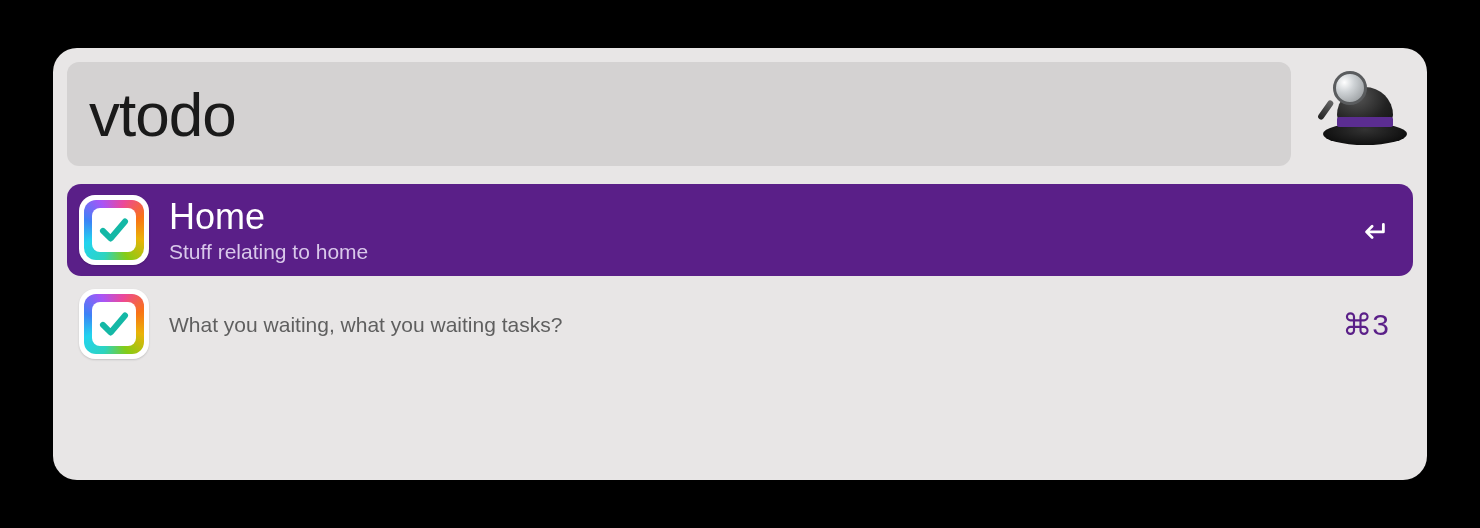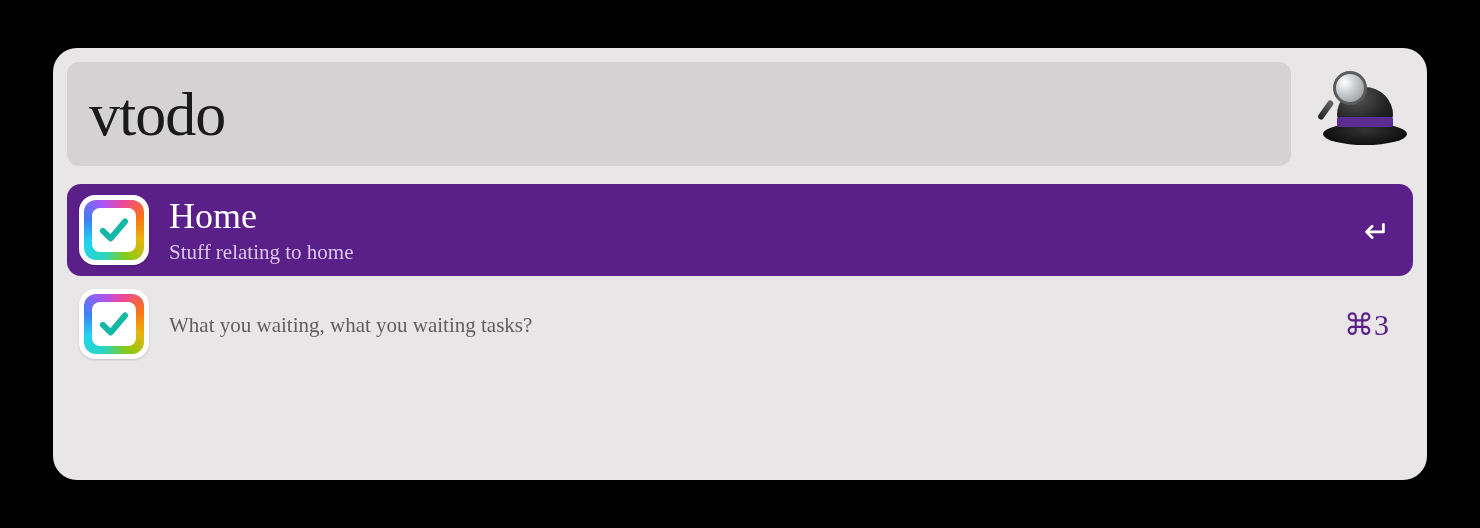"vtodo" .search-row { font-family: Liberation Serif, serif -> none }
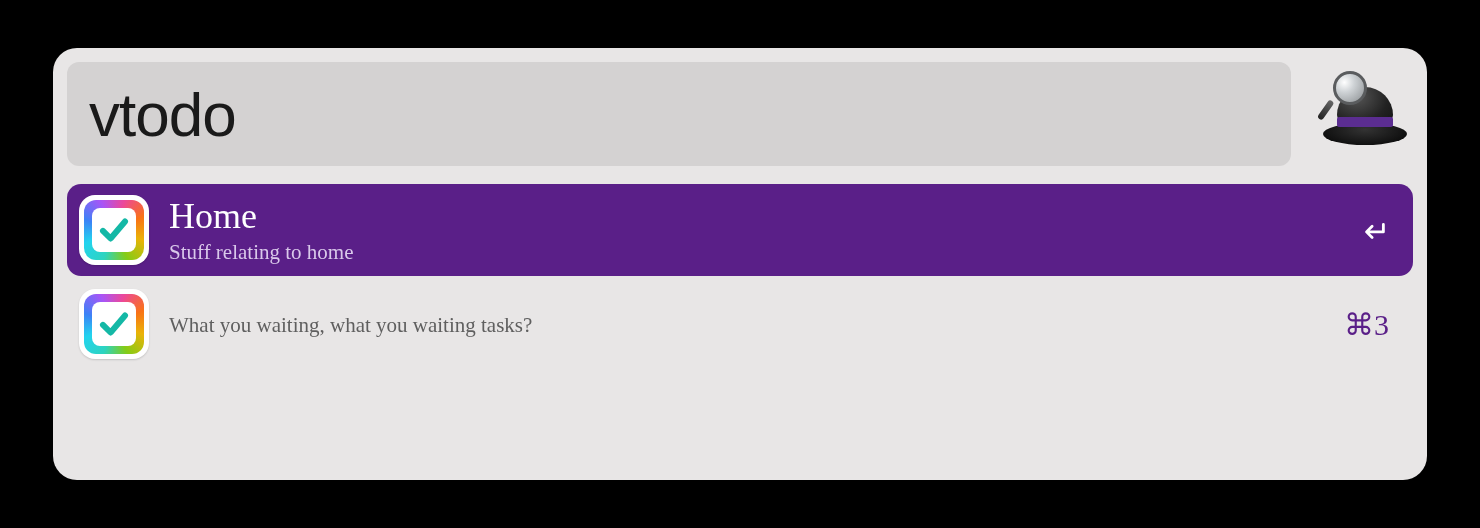"Home" .results { font-family: Liberation Serif, serif -> none }
